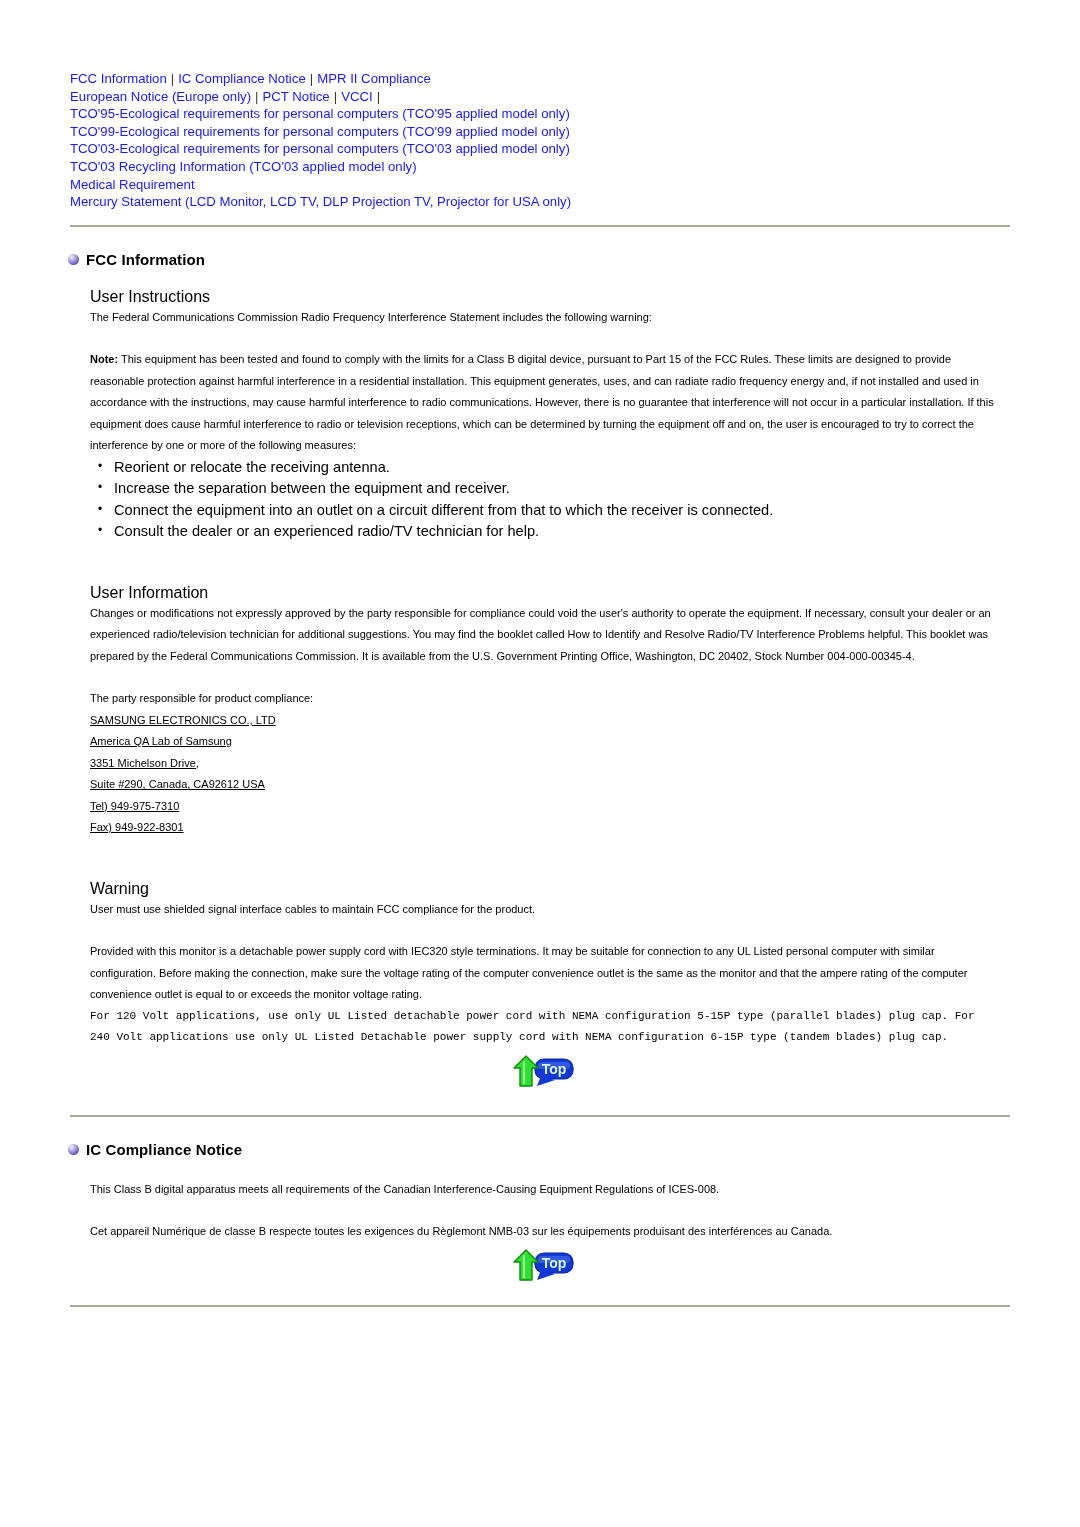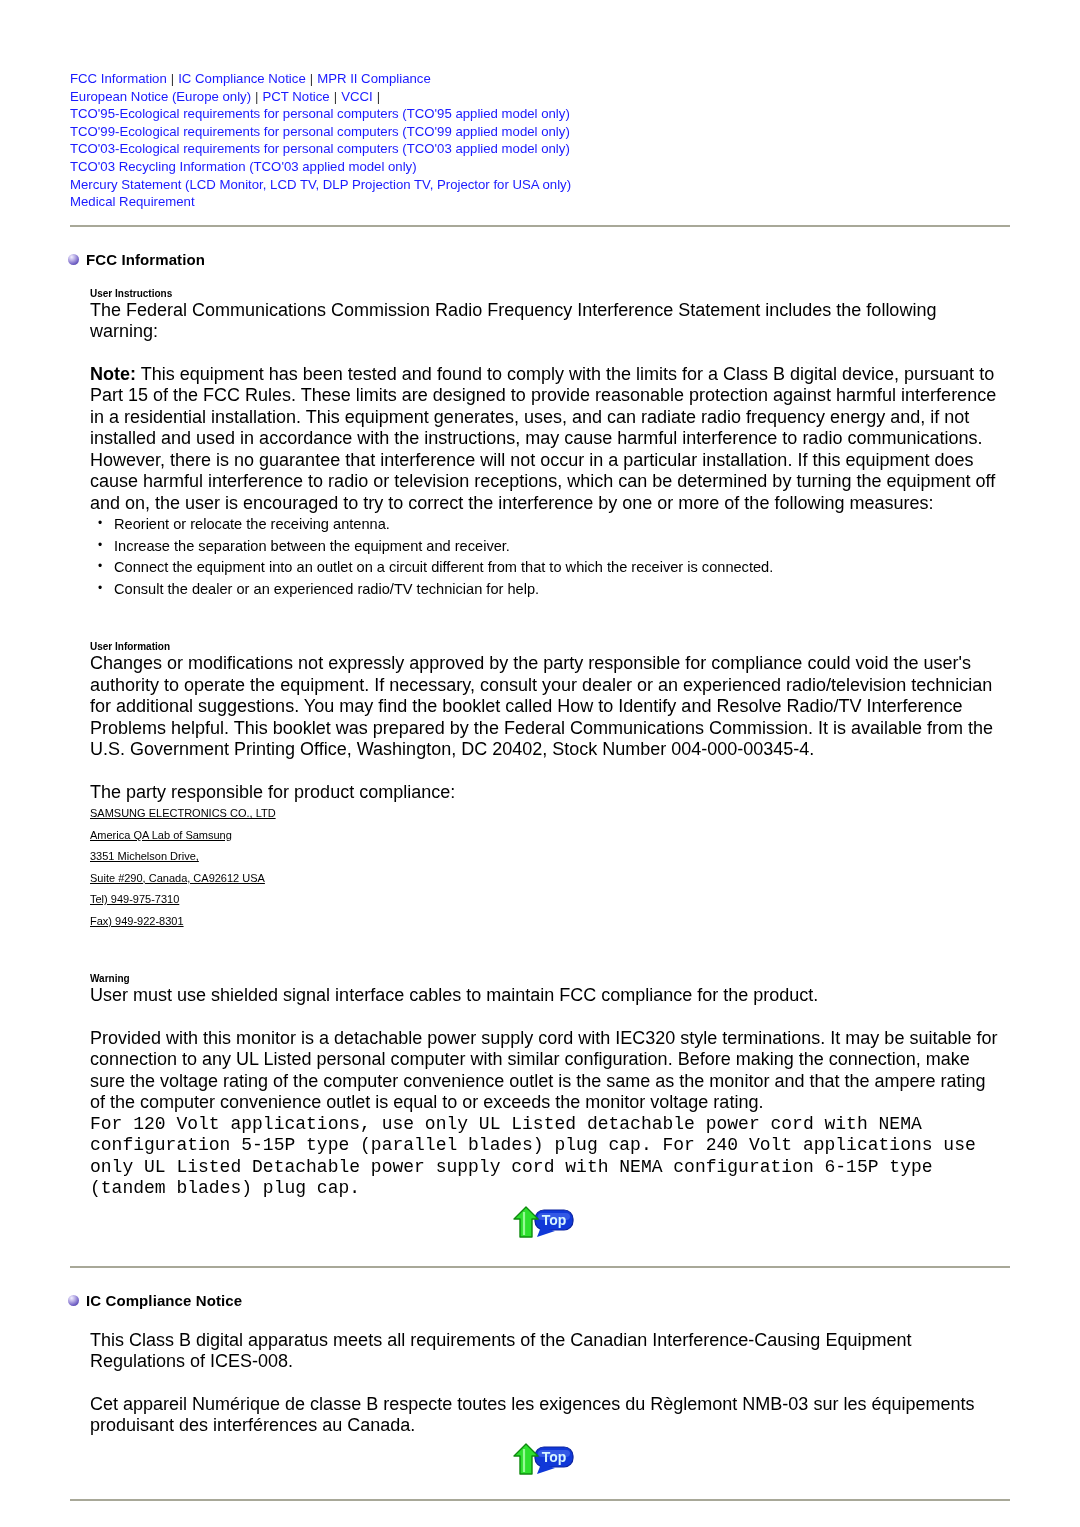"Mercury Statement (LCD Monitor, LCD" div.navrow { order: before "Medical Requirement" -> after "Medical Requirement" }
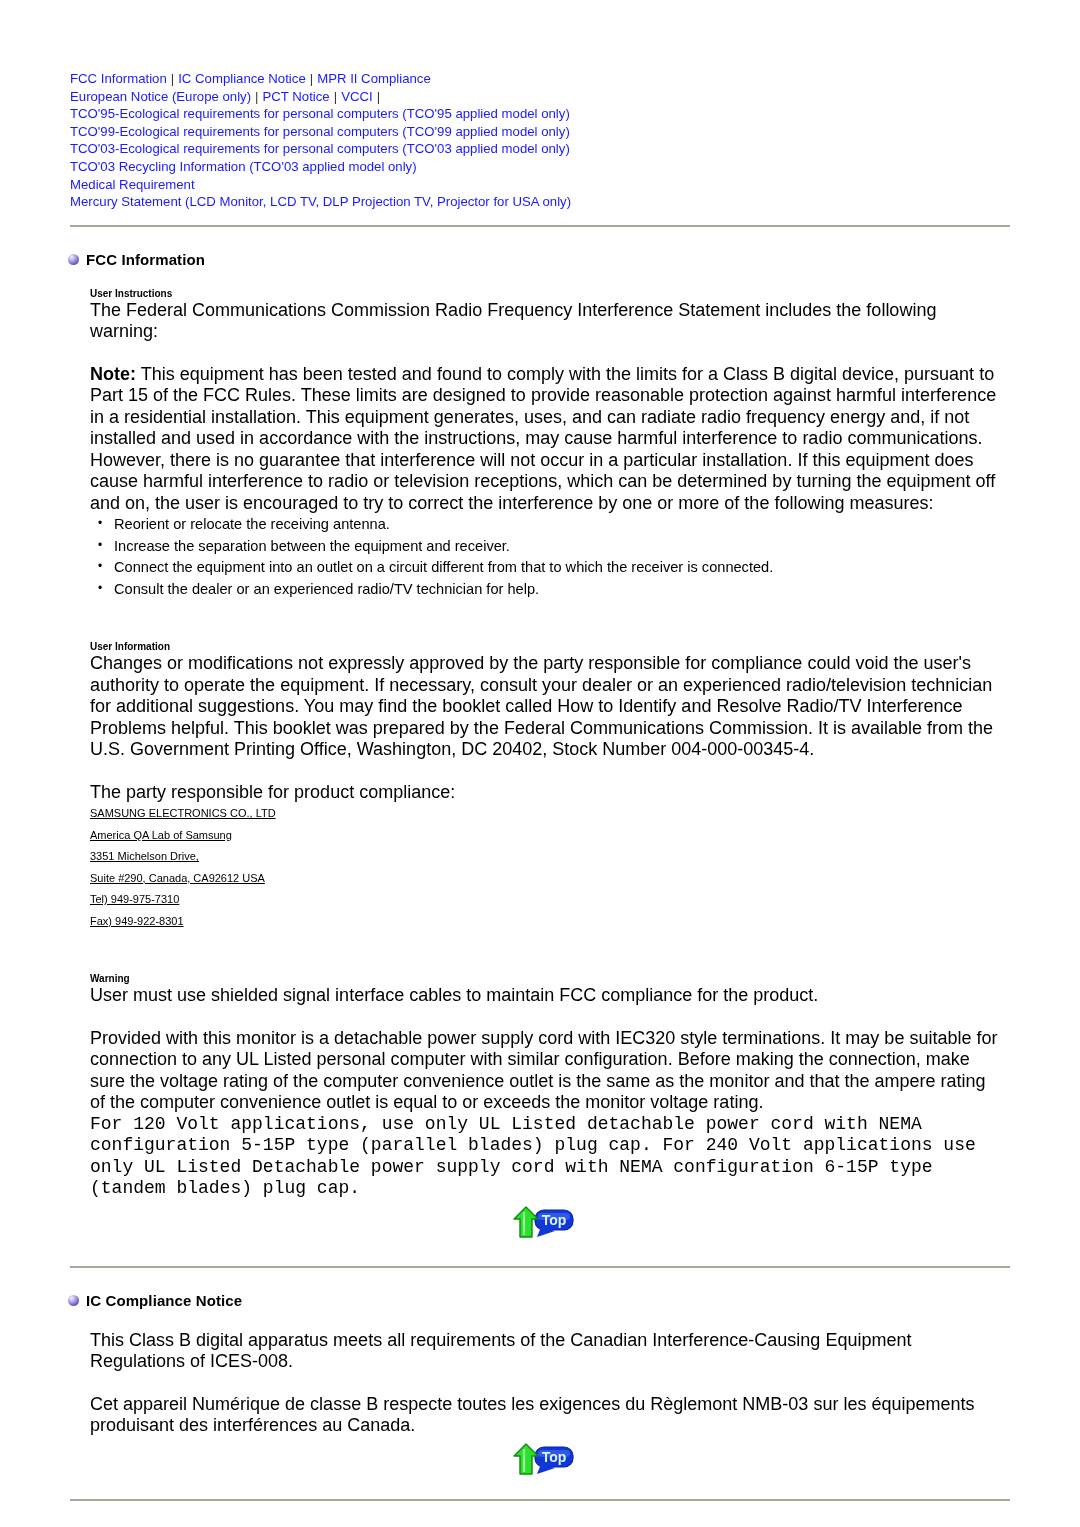"User Instructions" .sub-head { font-size: 10px -> 16px; font-weight: bold -> normal }
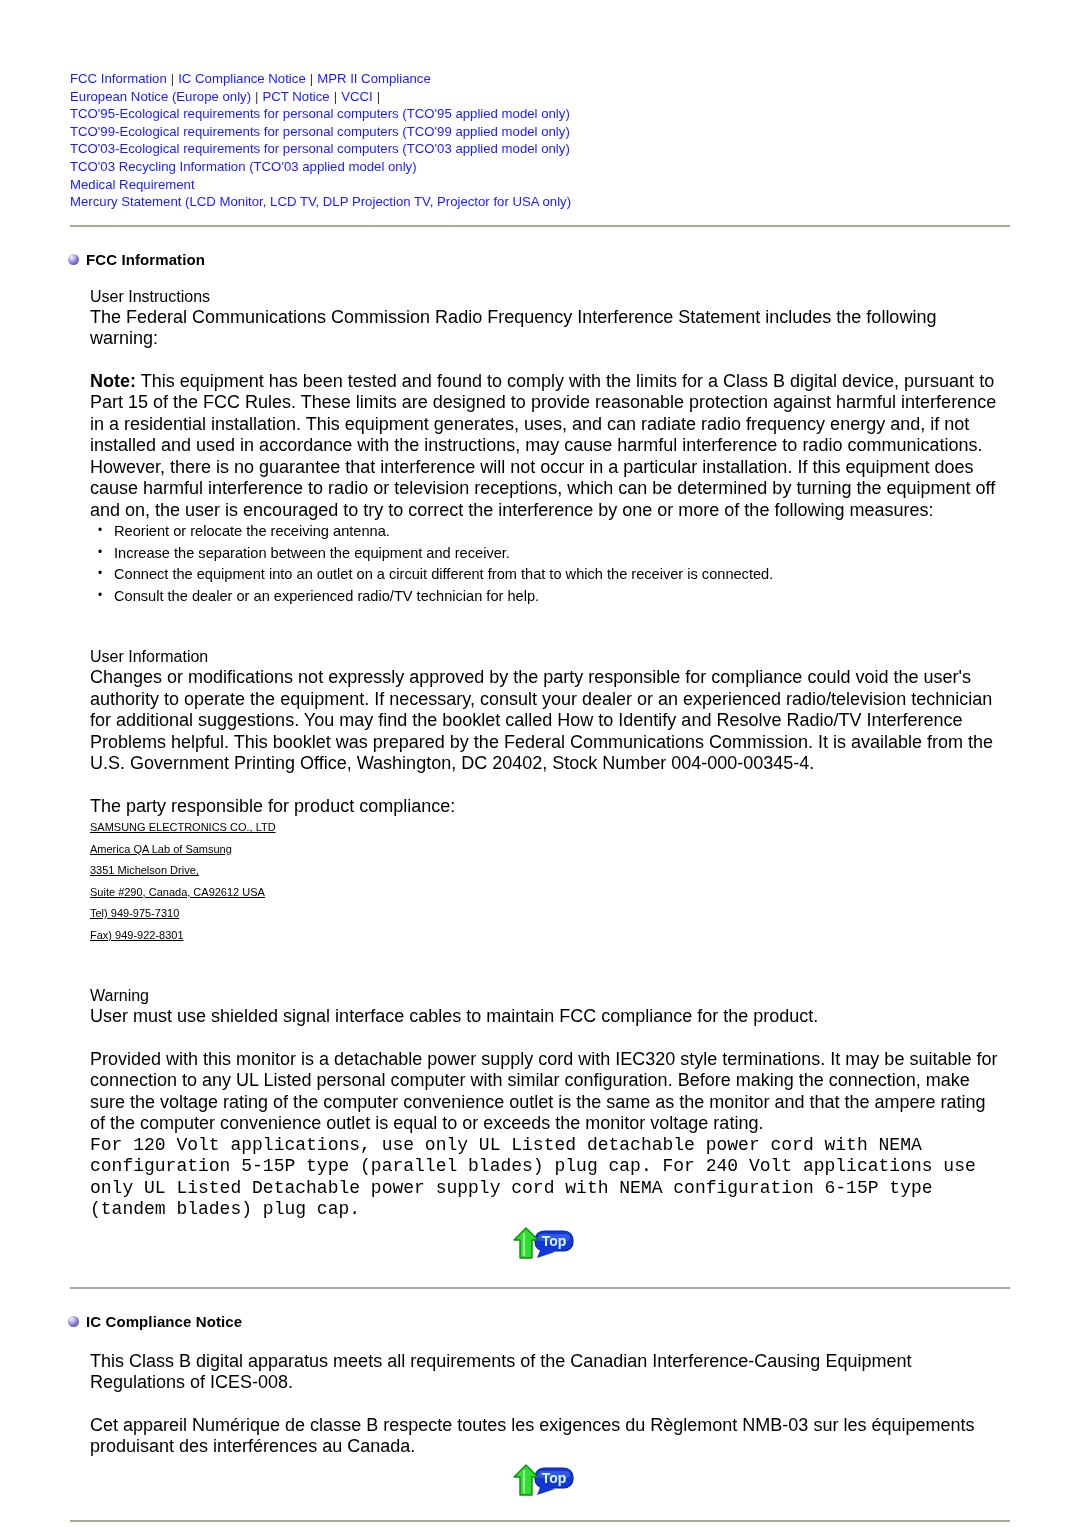"The Federal Communications Commission" p.tx { font-size: 18px -> 11px }
